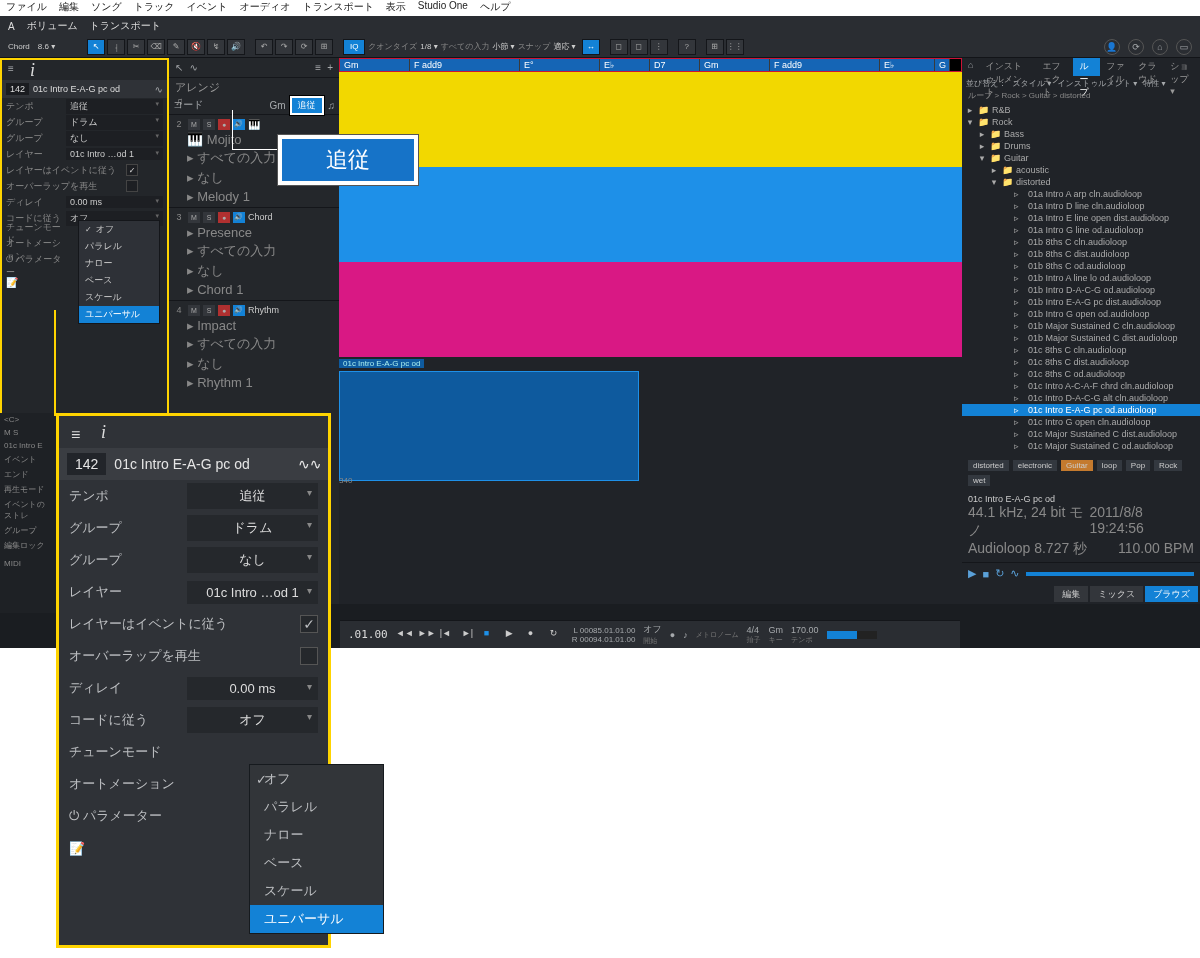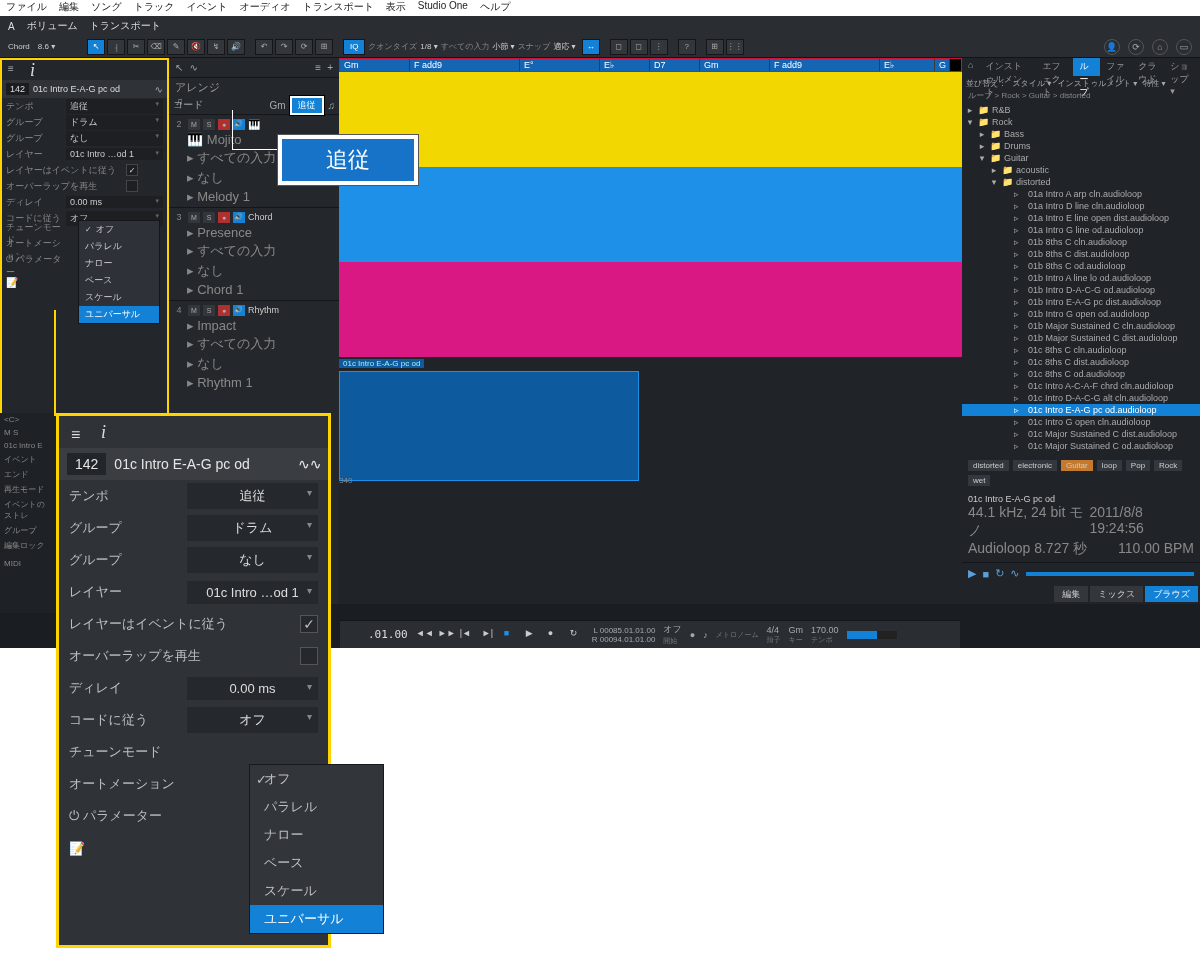".01.00" .tctime { margin-left: 20px -> none }
